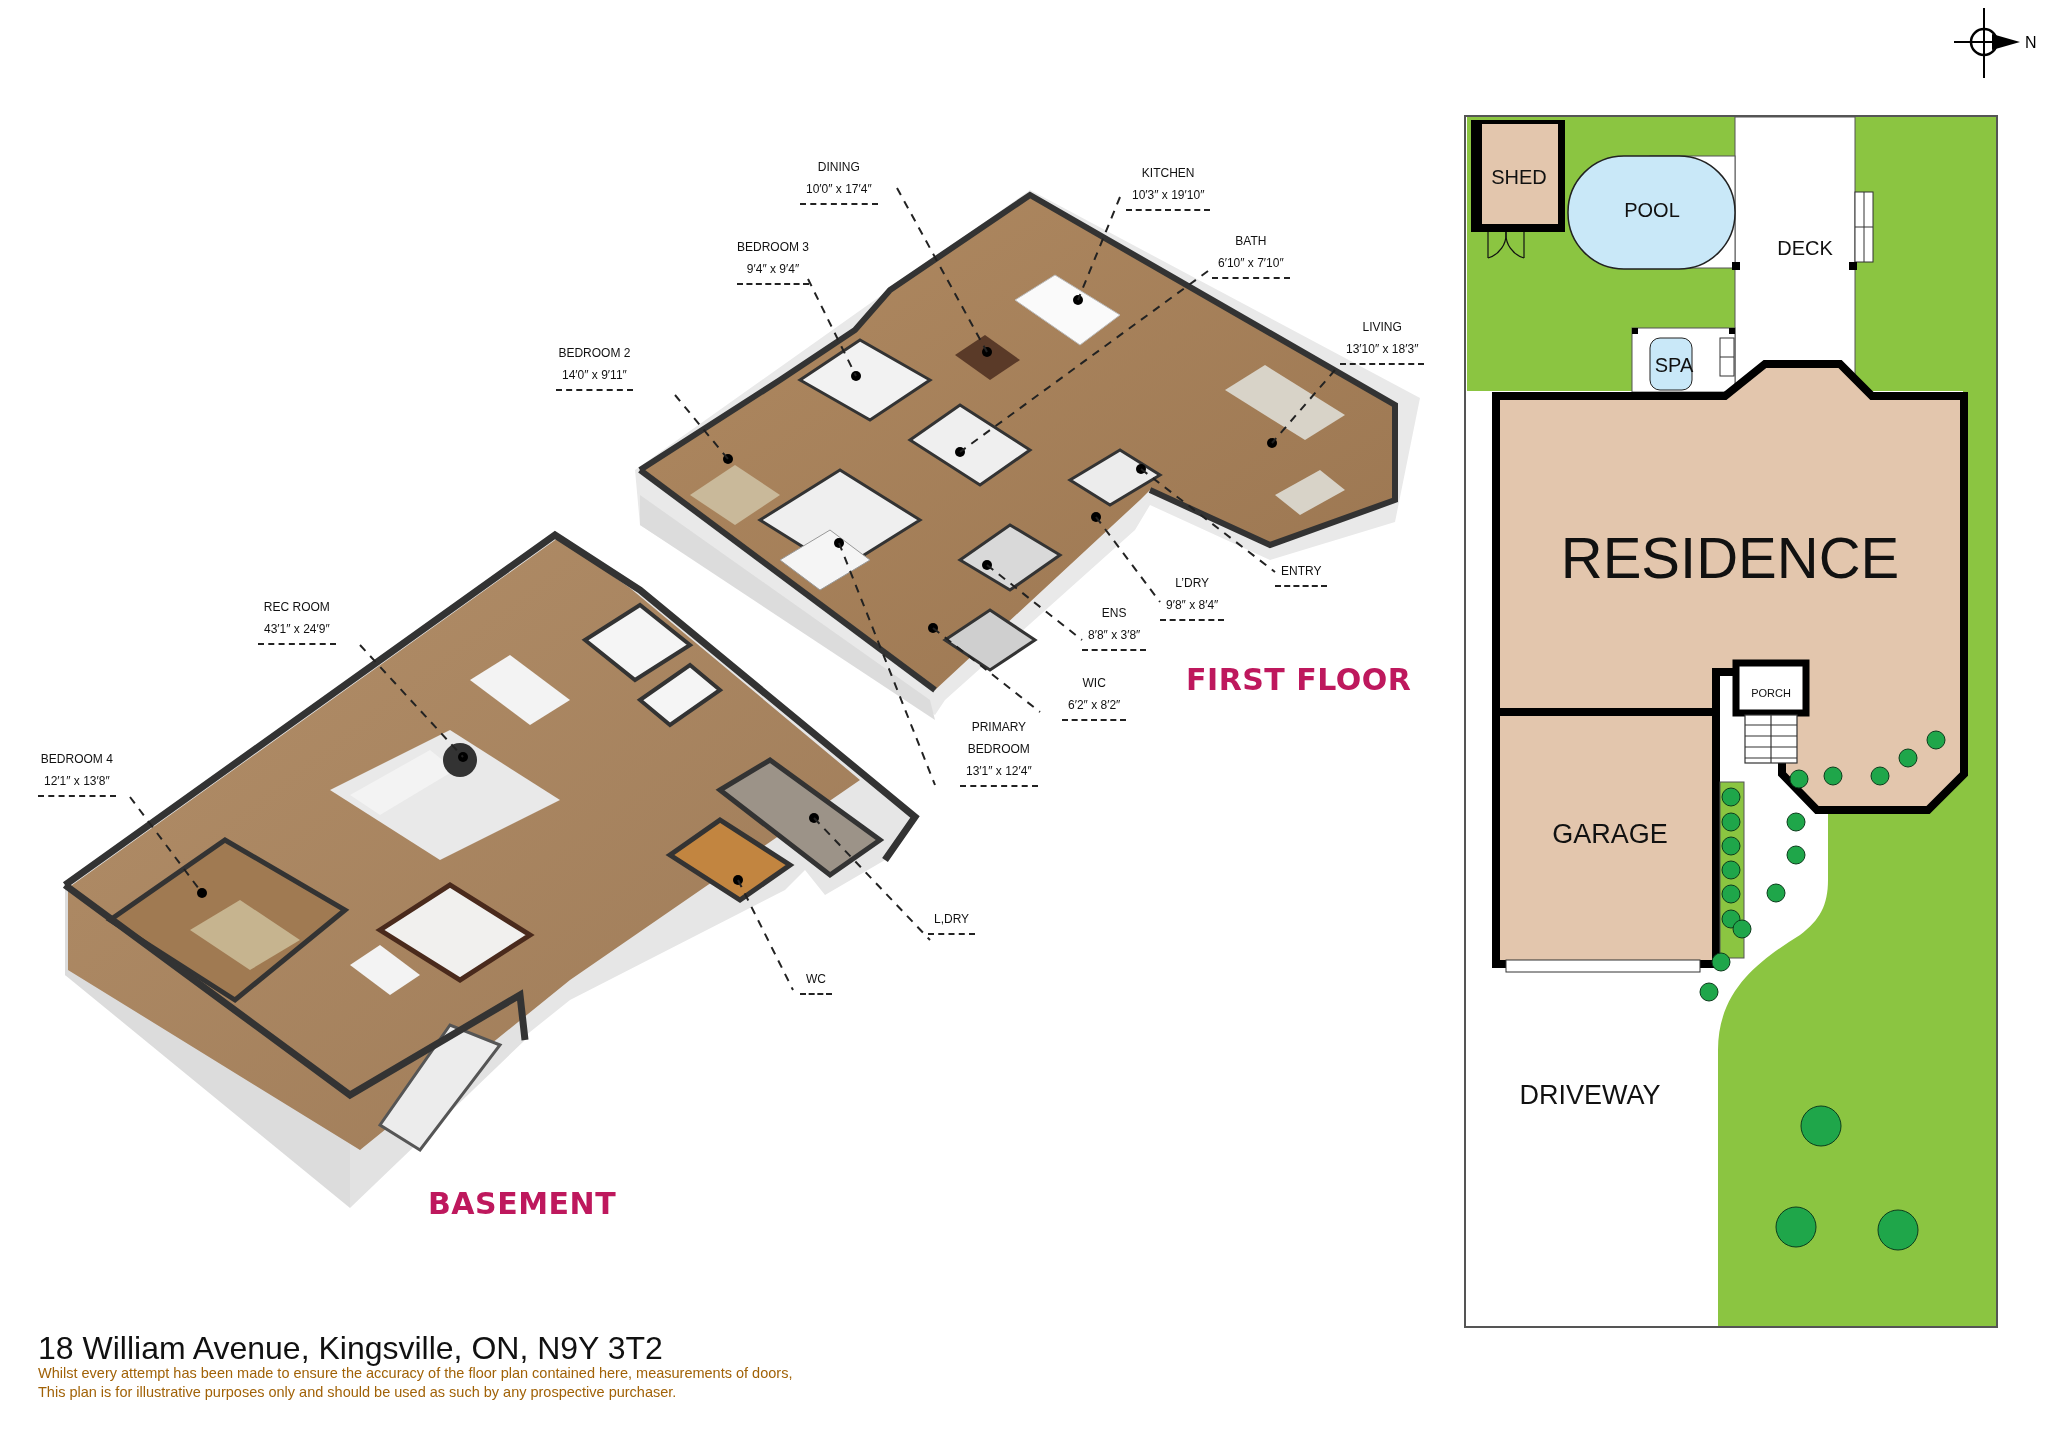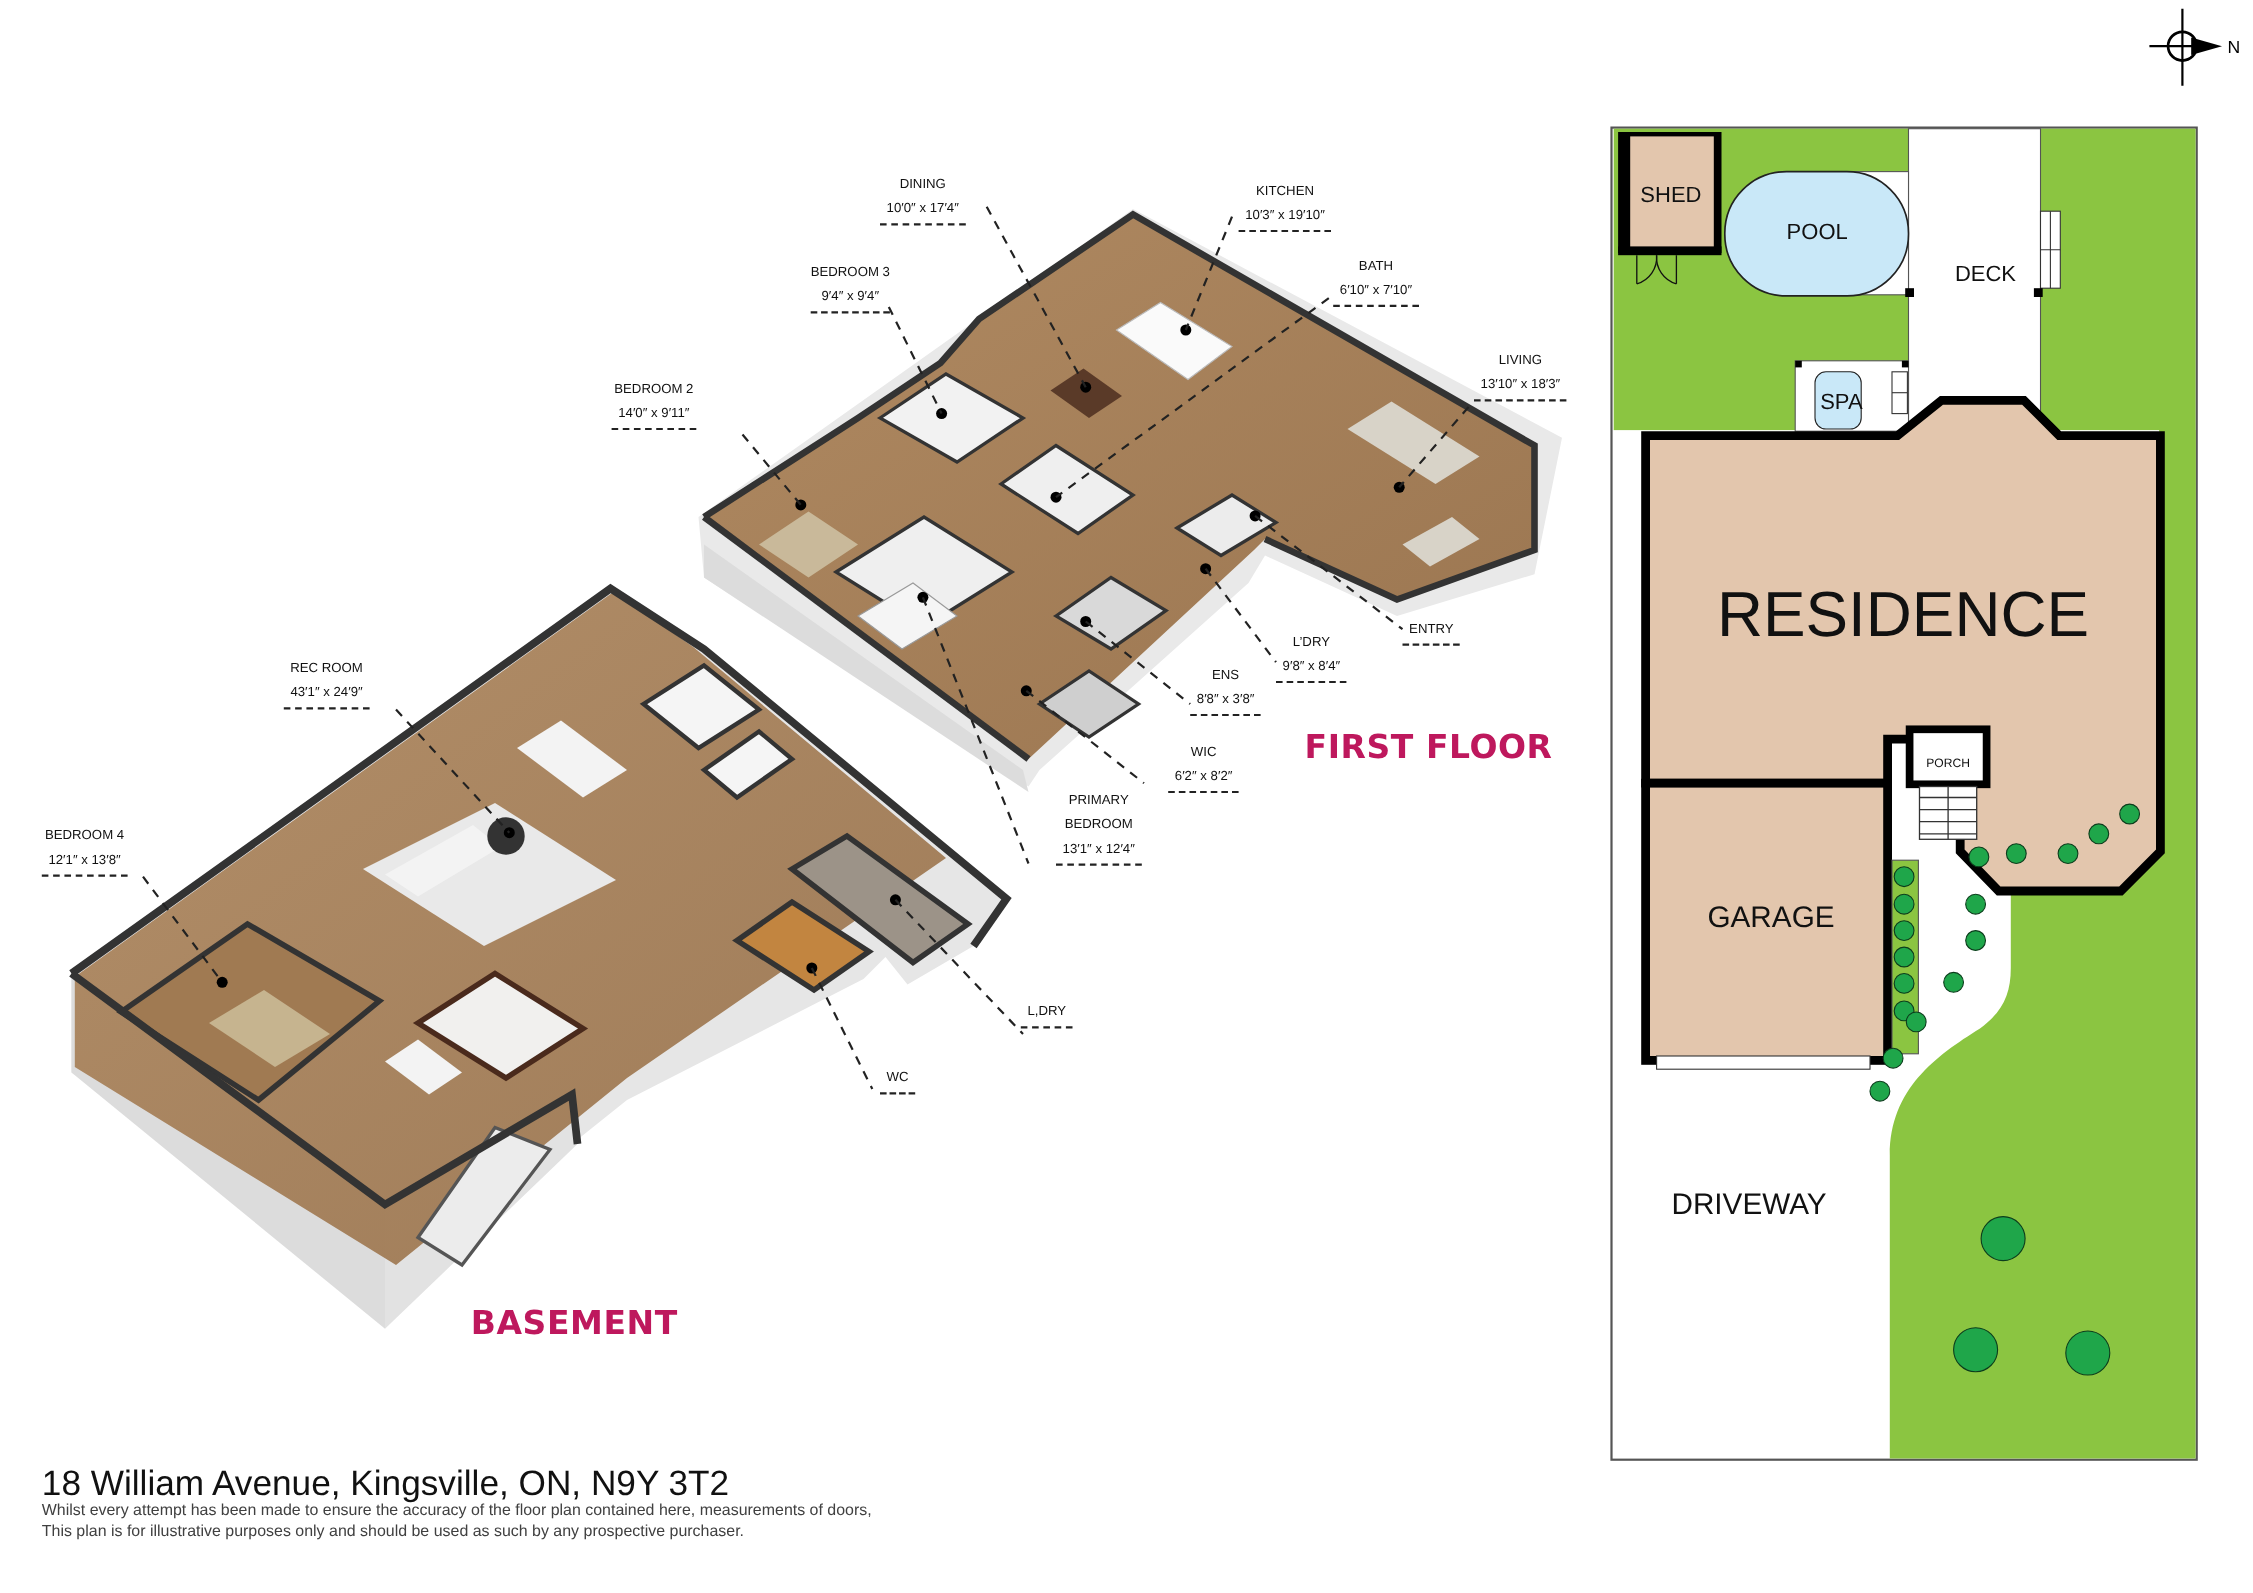"Whilst every attempt has been" .footer-disc { color: #404040 -> #a16207 }
